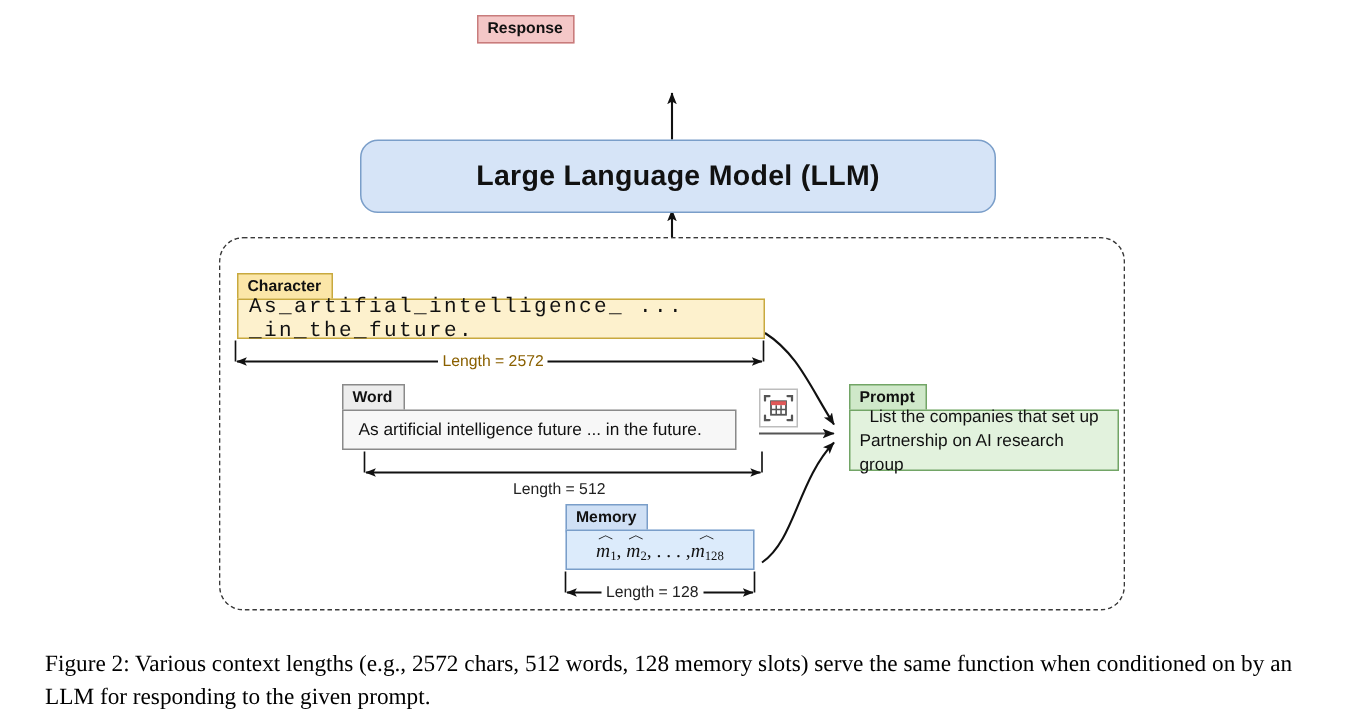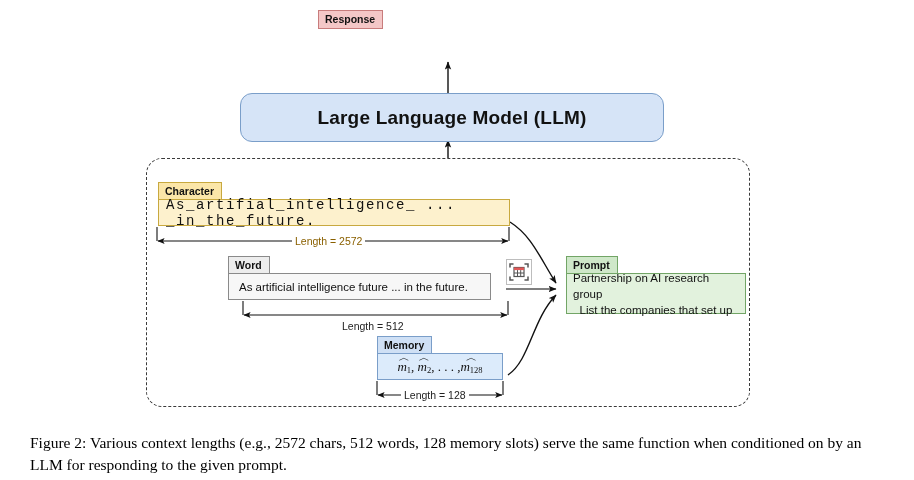"Partnership on AI research group" span { order: before "List the companies that set" -> after "List the companies that set" }
